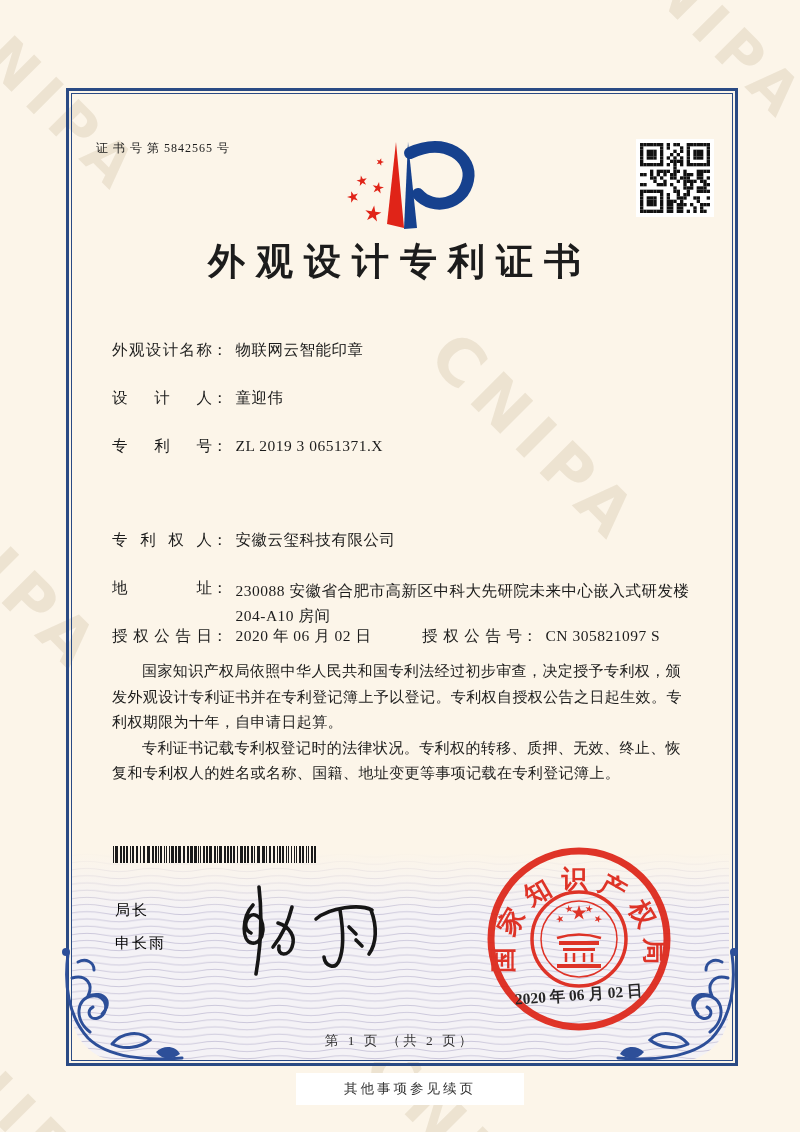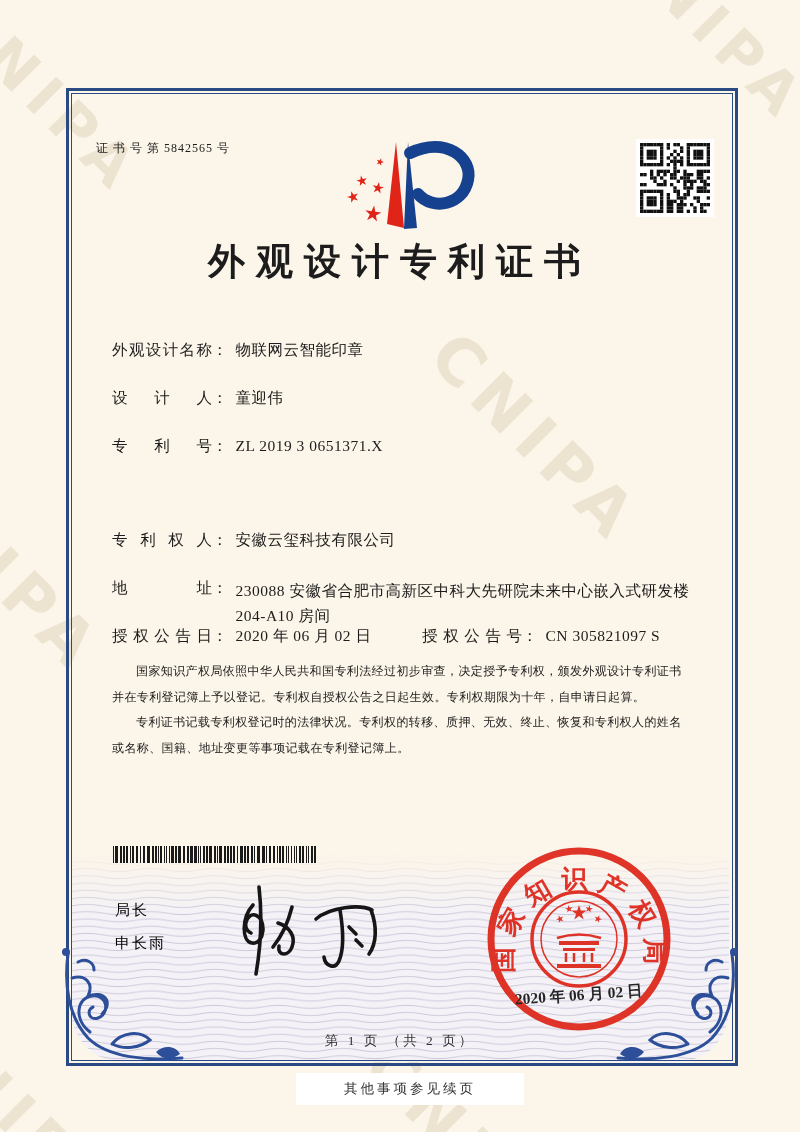"国家知识产权局依照中华人民共和国专利法经过初步审查，决定授予专利权，颁发外观设计" .paras { font-size: 12px -> 15px }
